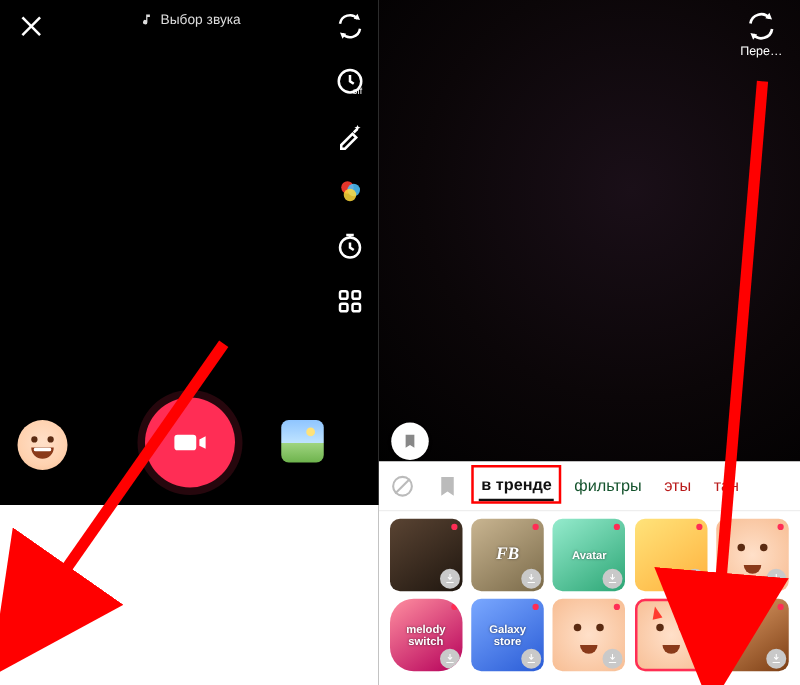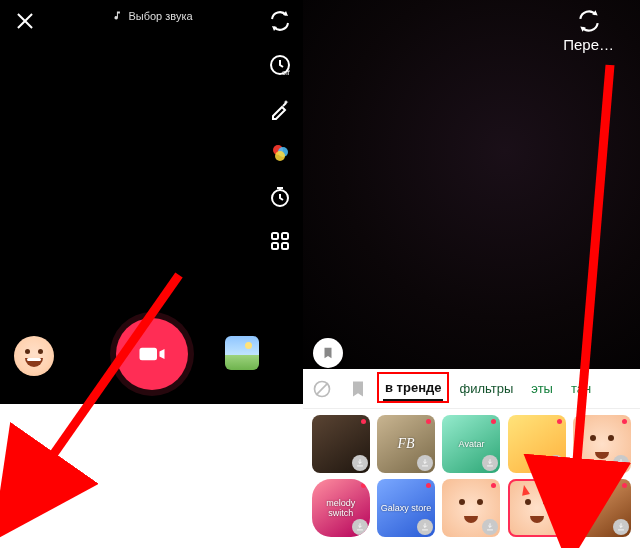"Пере…" .switch-cam { font-size: 15px -> 10px; right: 26px -> 14px }
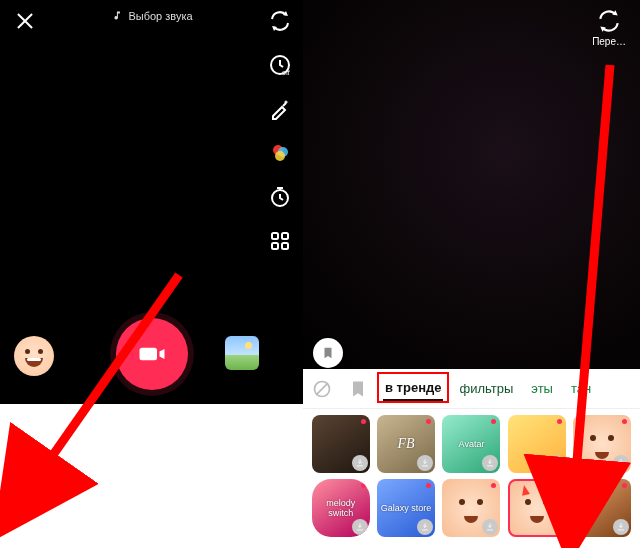"эты" .tab.partial { color: #15803d -> #b91c1c }
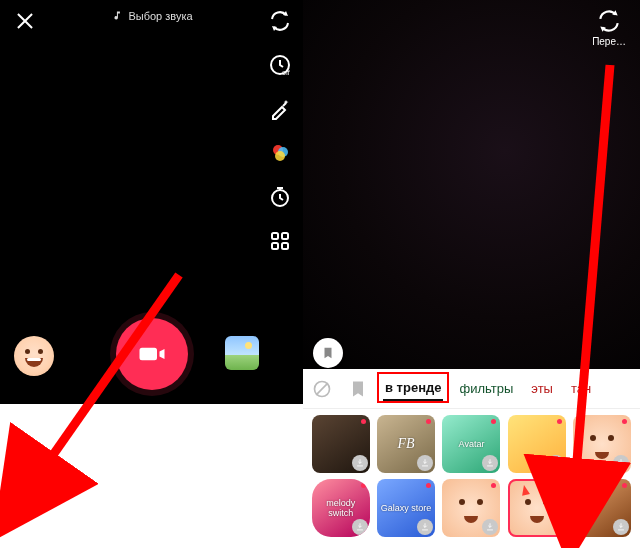"FB" .tile .tlabel { font-weight: 400 -> 700 }
